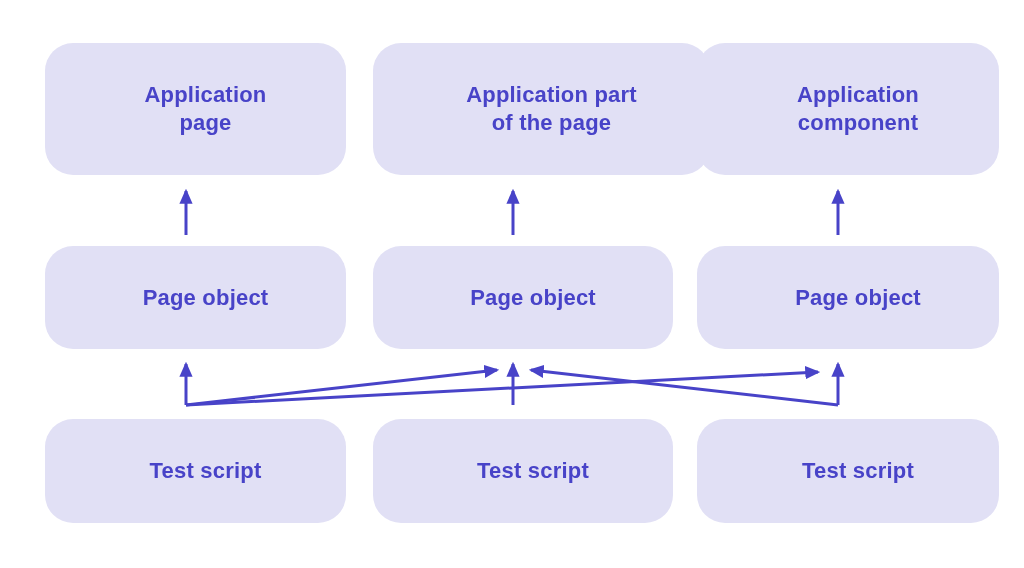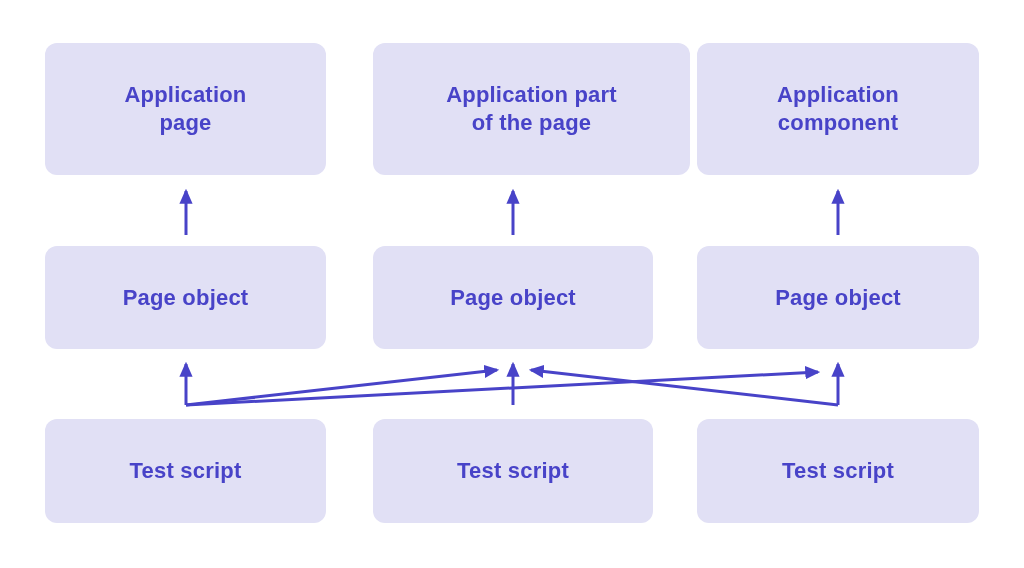"Application" .box { border-radius: 12px -> 28px; padding-left: none -> 20px }
